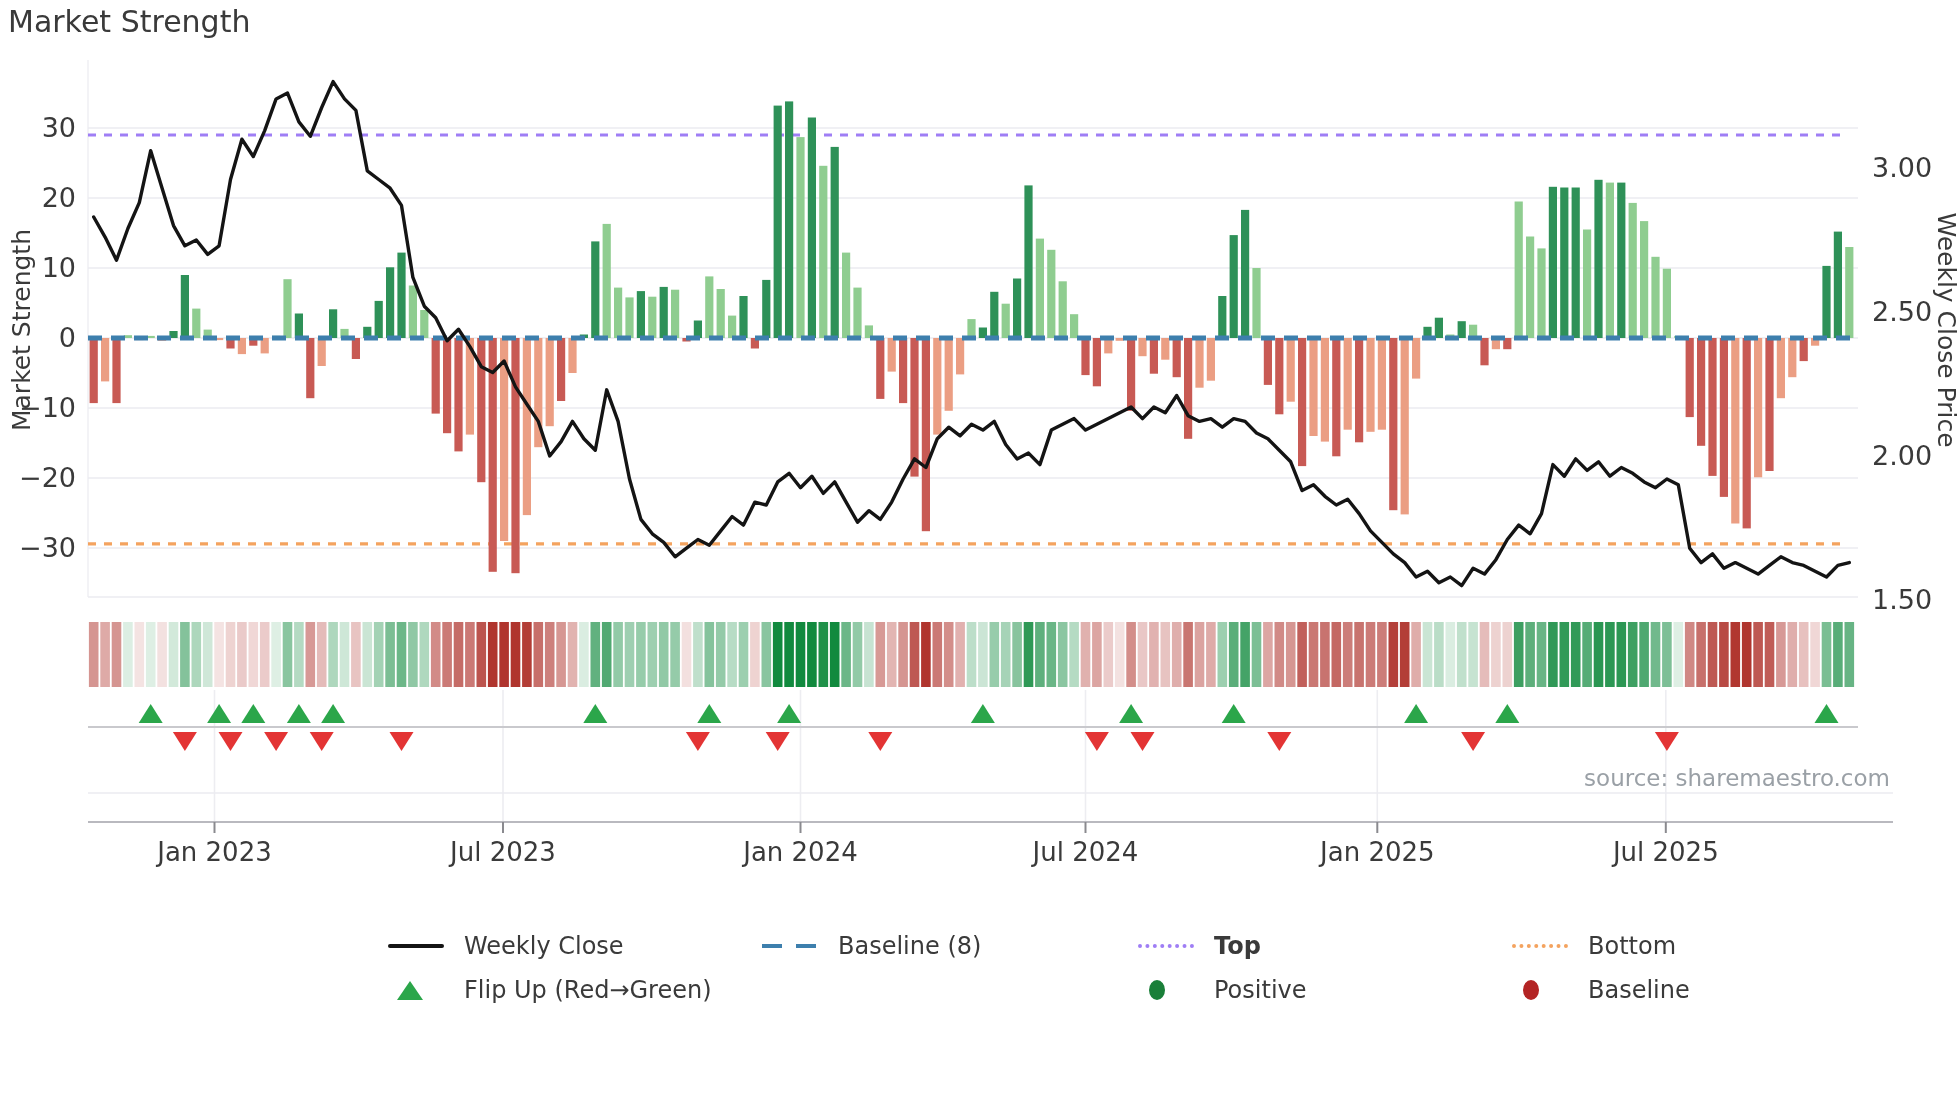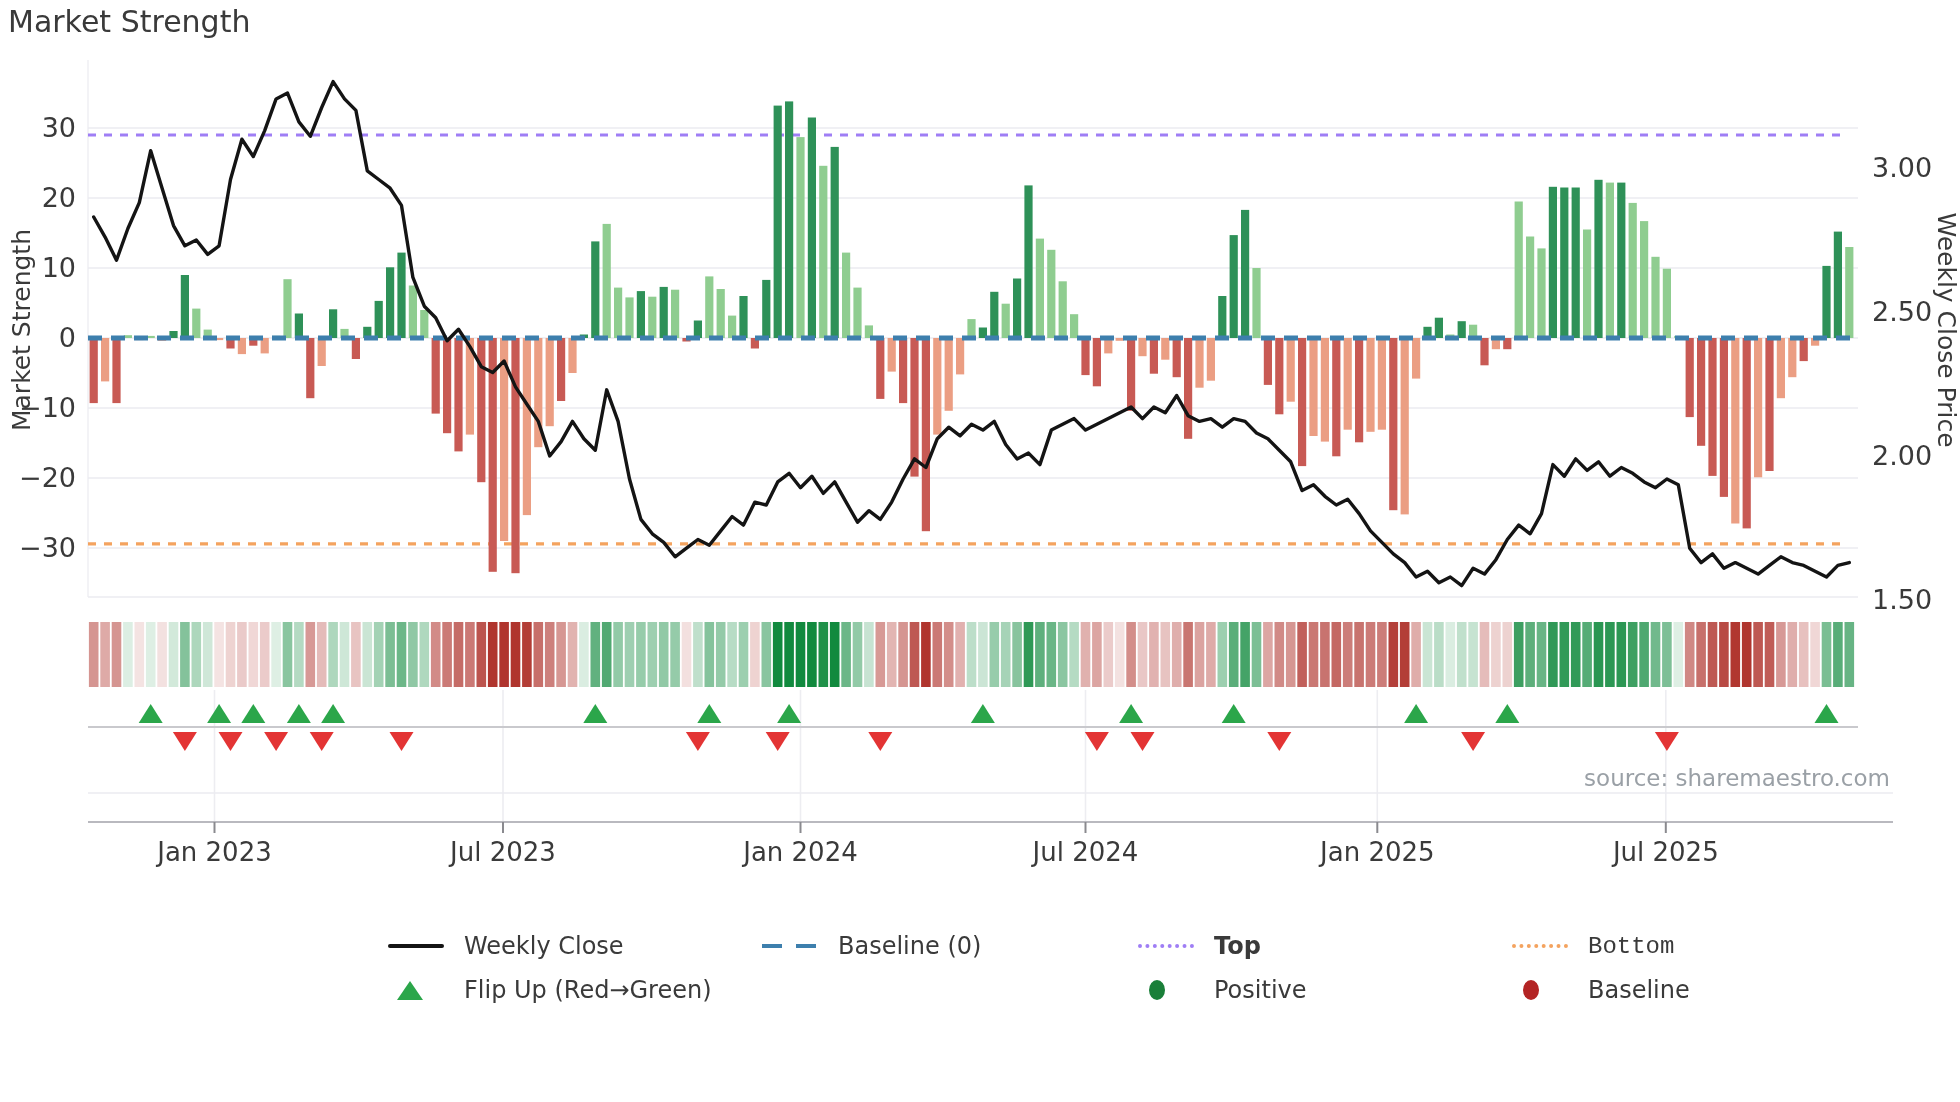"Baseline (0)" span.lg-label { text: 0 -> 8 }
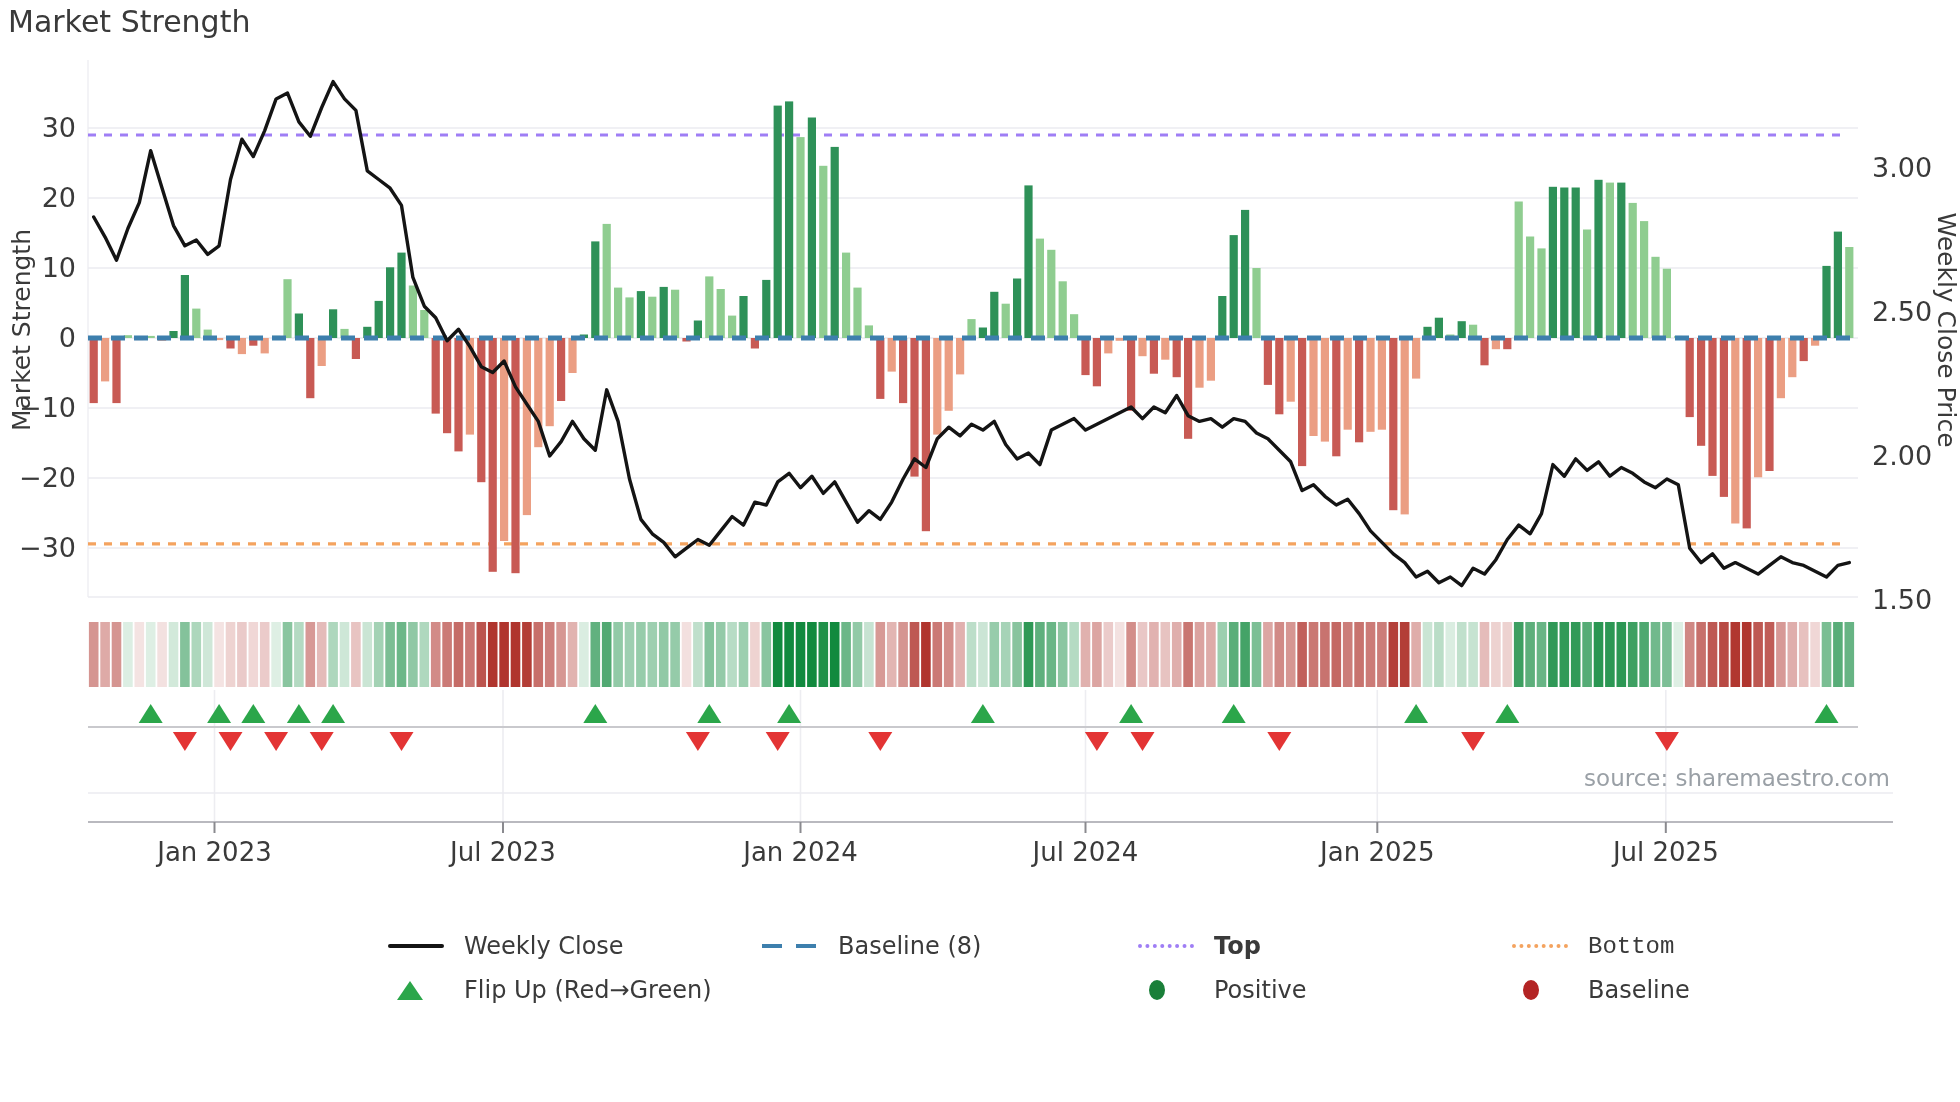"Bottom" .r1c4 { font-family: Liberation Mono, monospace -> none }
